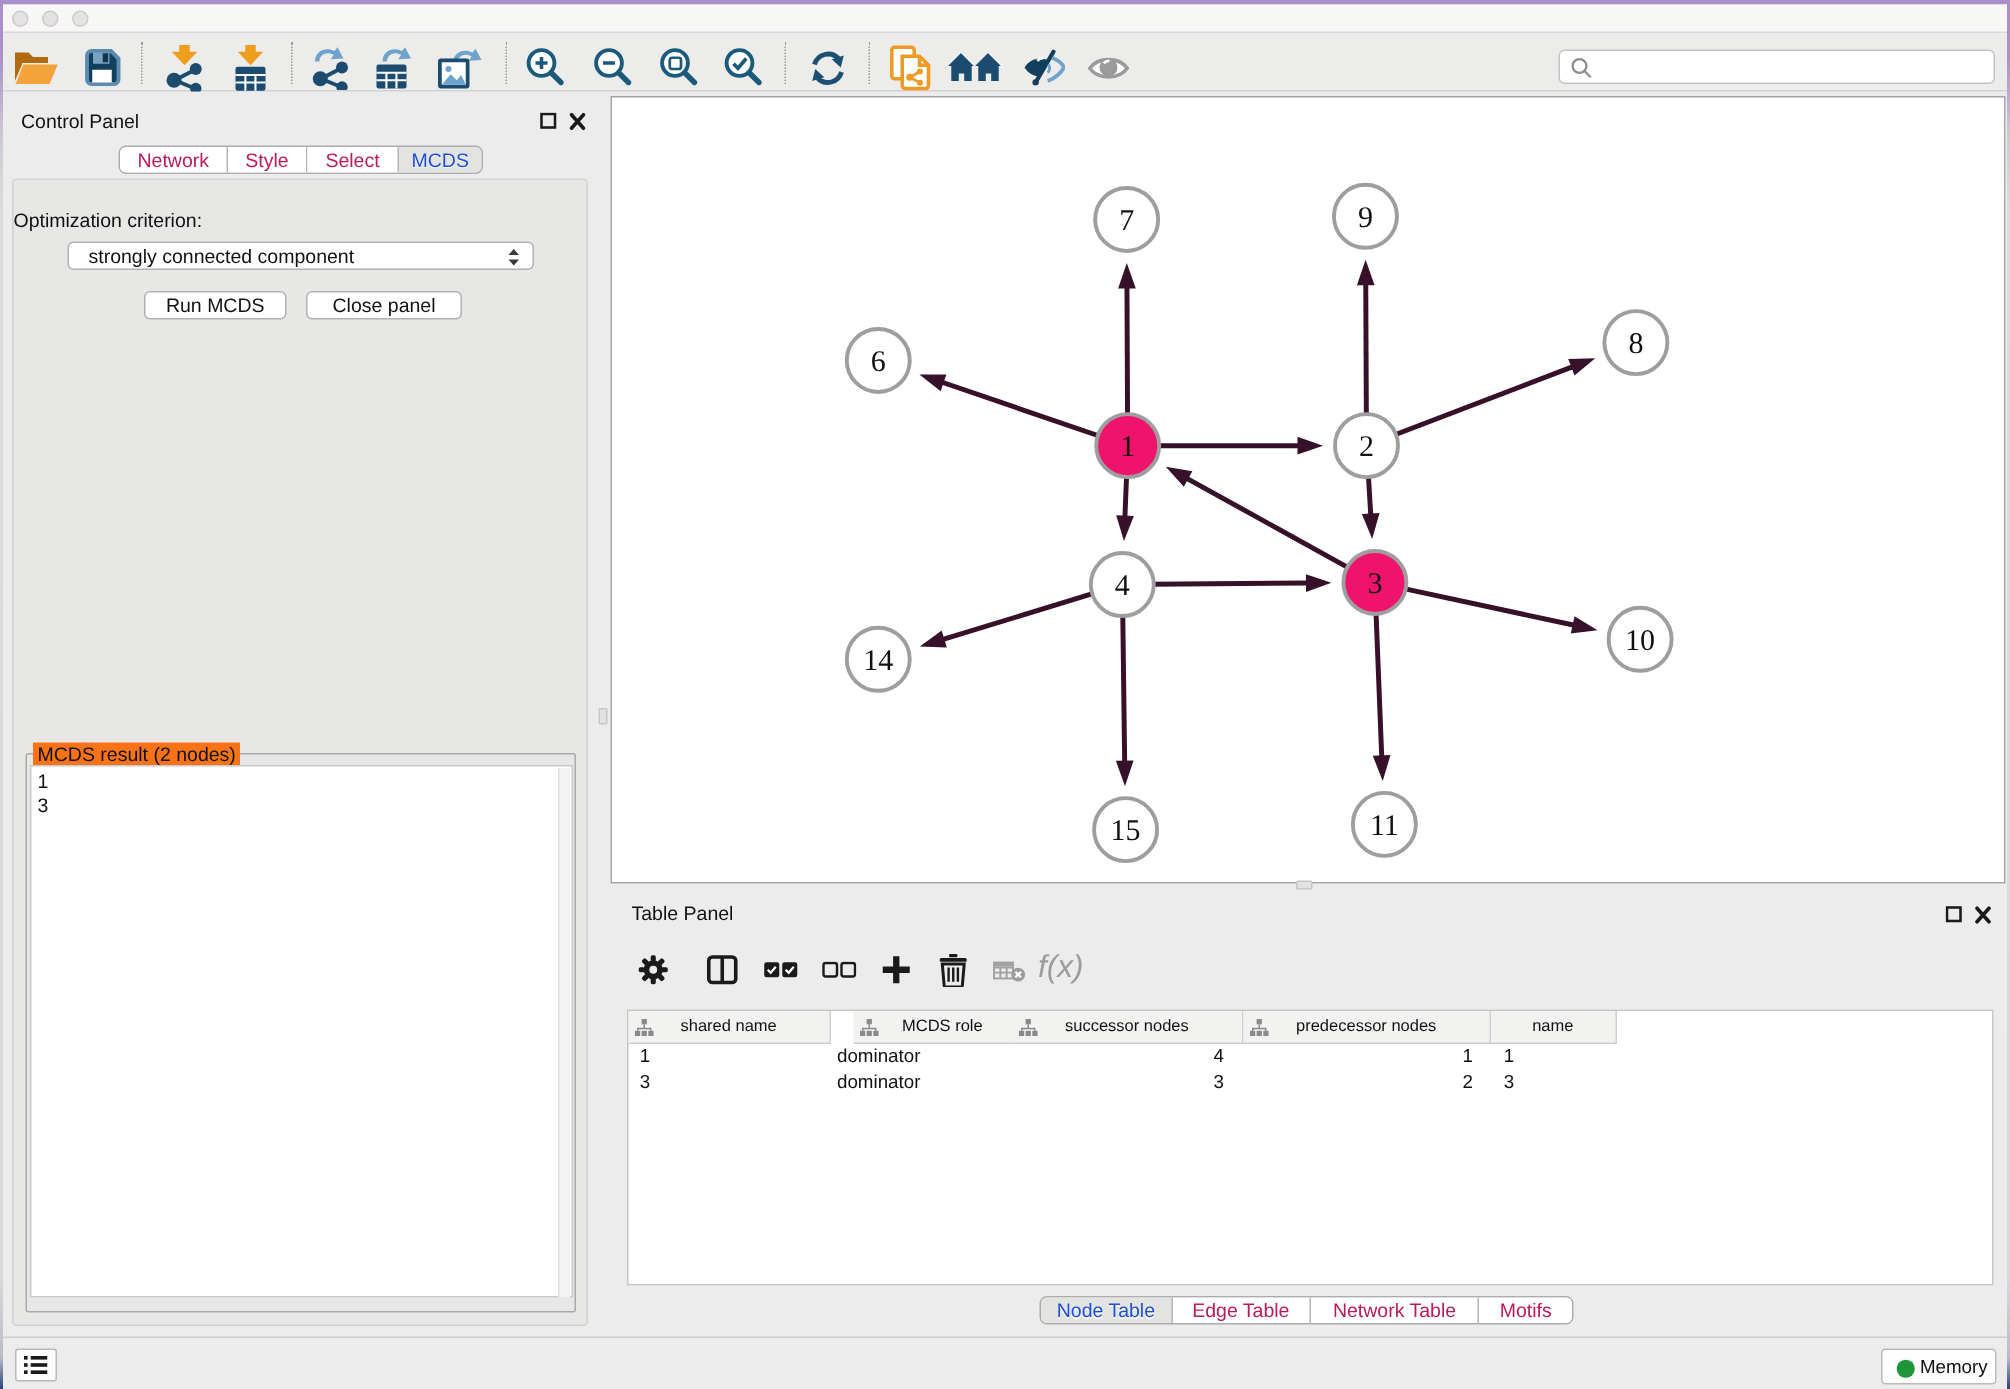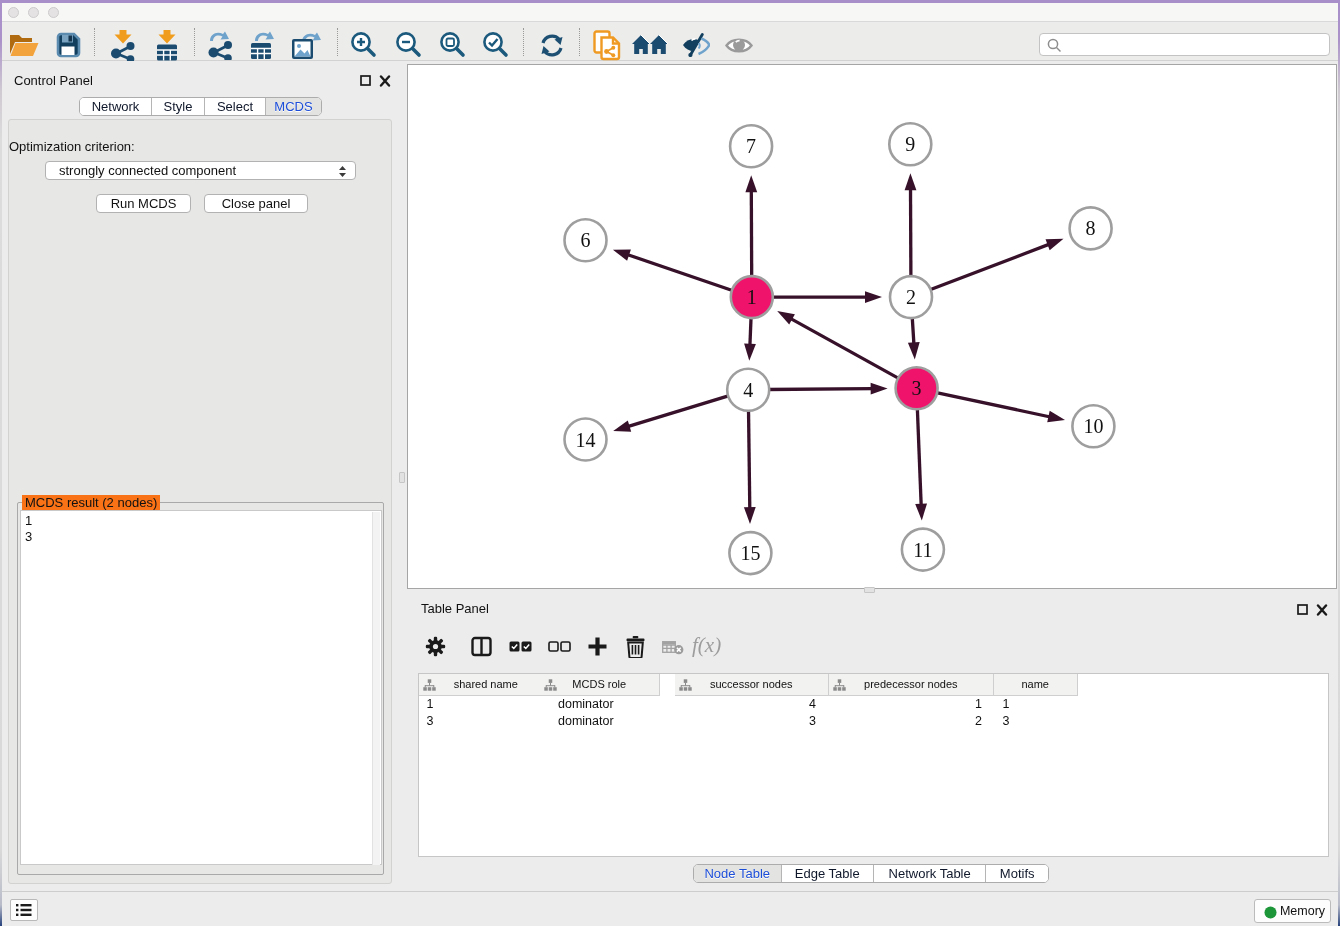"Network" .tab { color: #0f172a -> #be185d }
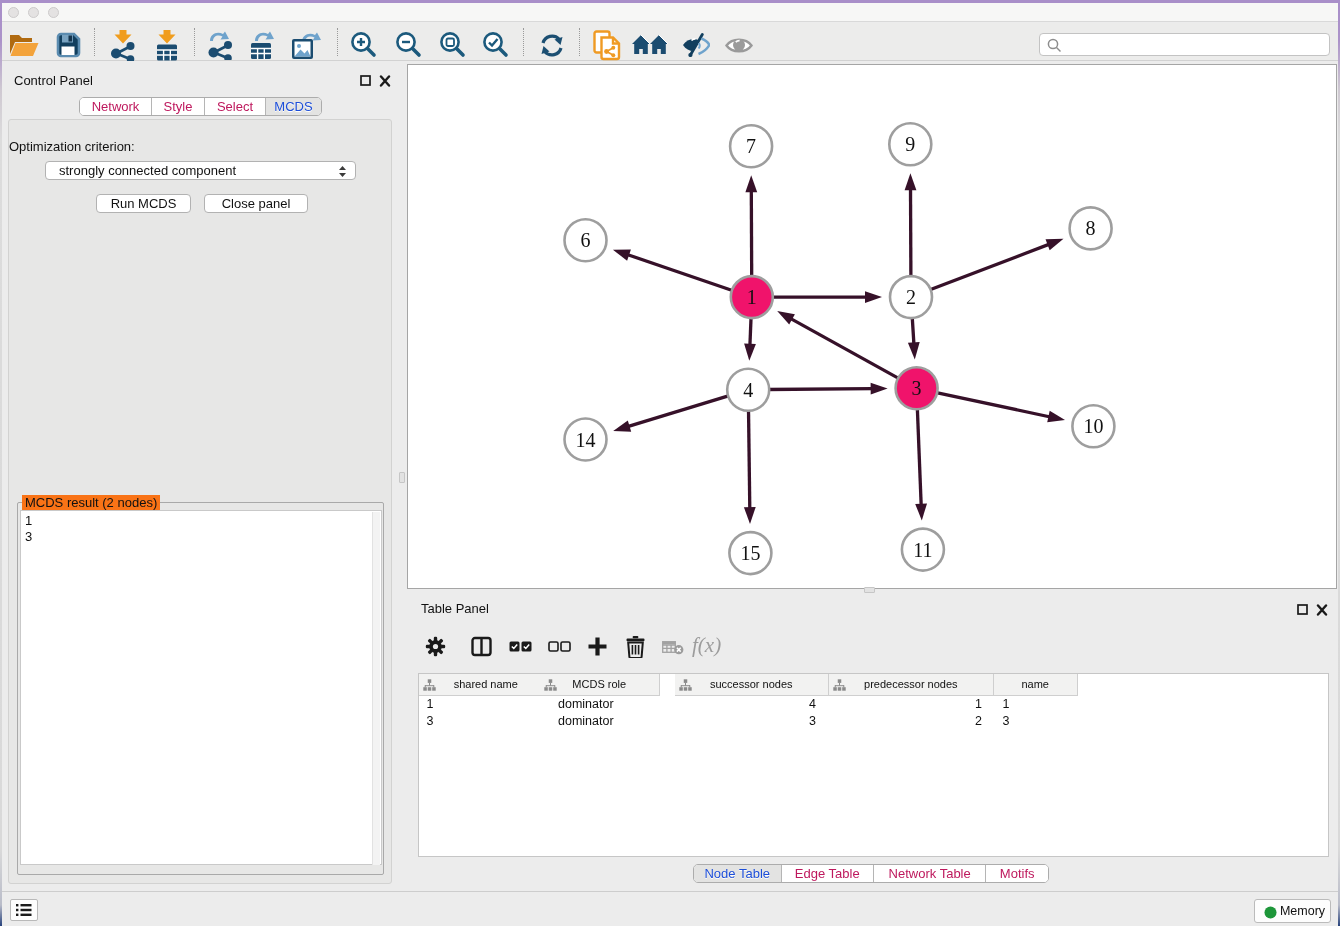"f(x)" div { font-family: Liberation Serif, serif -> Liberation Sans, sans-serif }
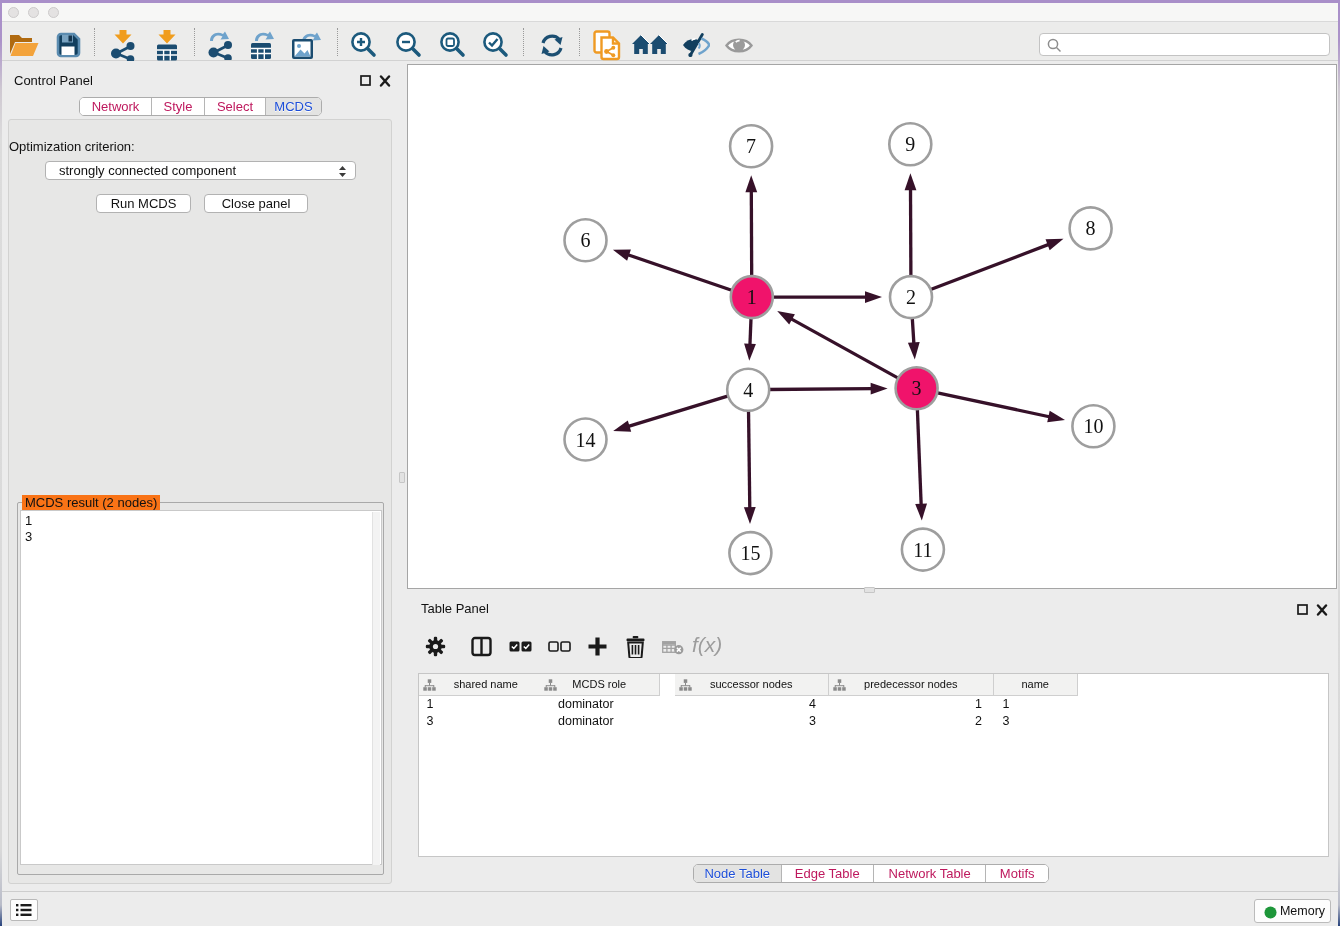"MCDS role" div.th { left: 121px -> 150px }
